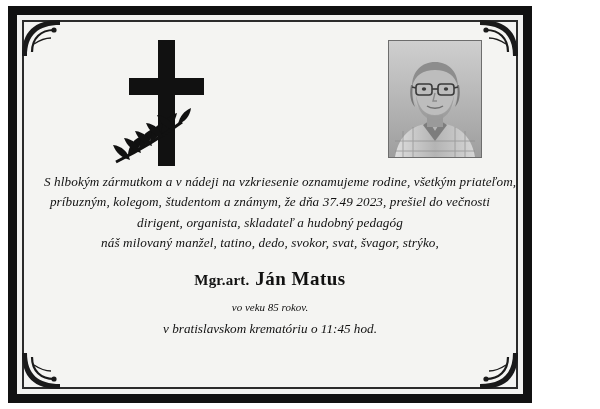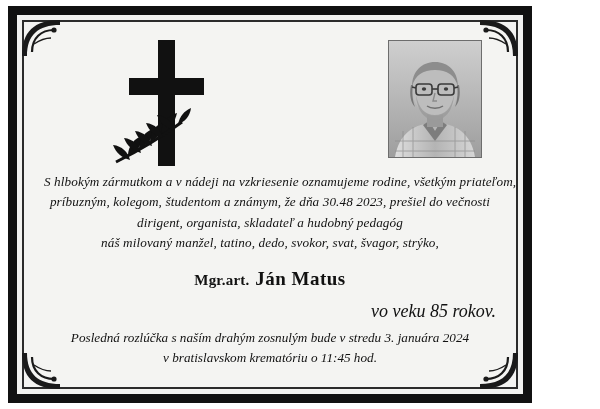"príbuzným, kolegom, študentom a známym," span.line { text: 30.48 -> 37.49 }
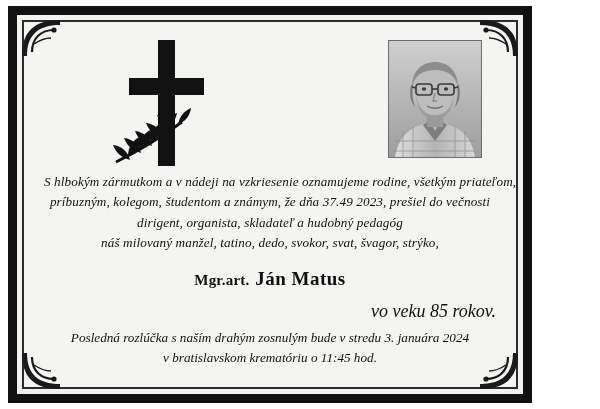"vo veku 85 rokov." .age { font-size: 18px -> 11px; text-align: right -> none }
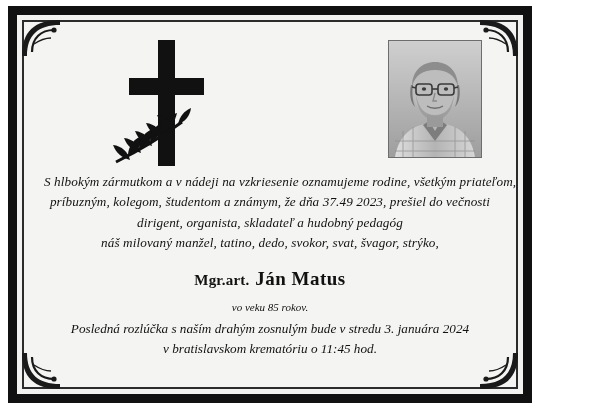"Posledná rozlúčka s naším drahým" span.line { html: <span>Posledná rozlúčka s naším drahým zosnulým bude v stredu 3. januára 2024</span> -> none }
